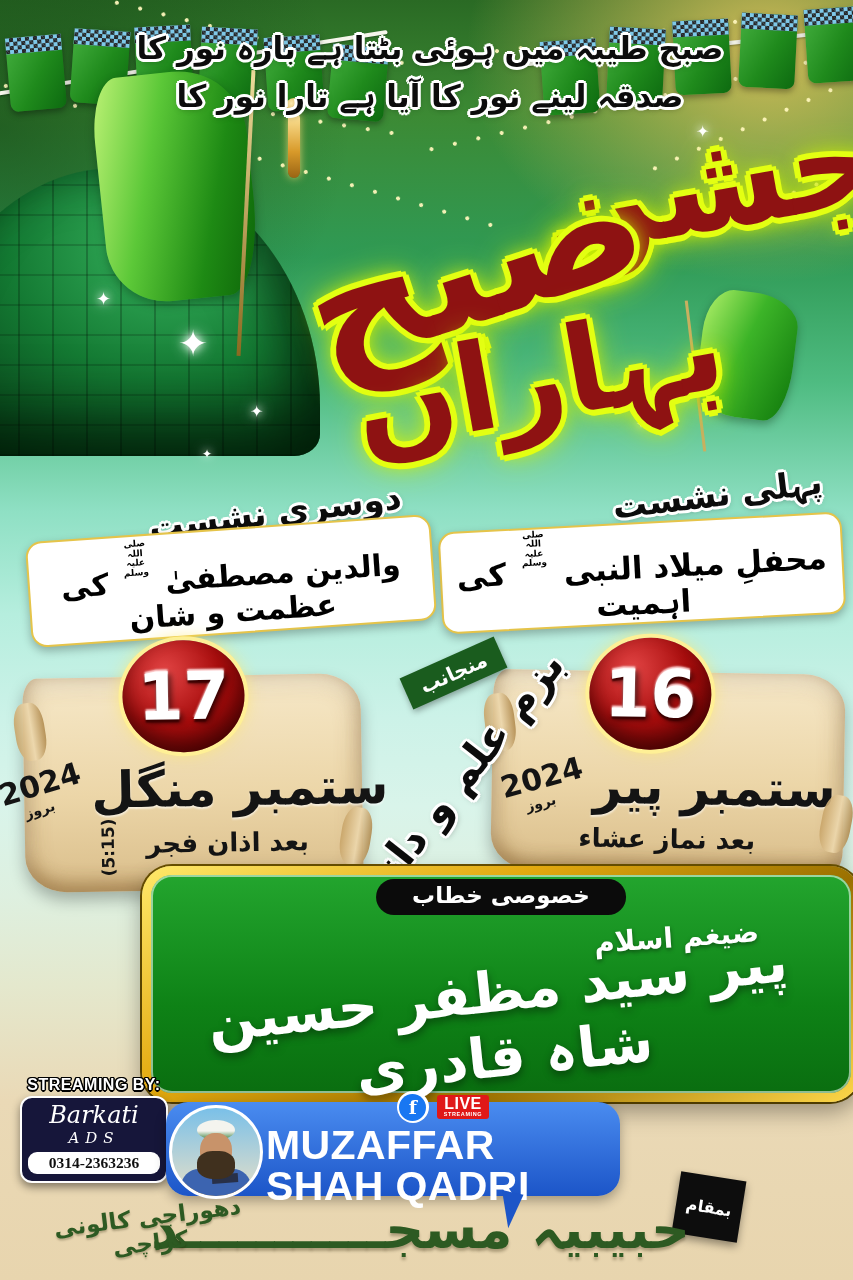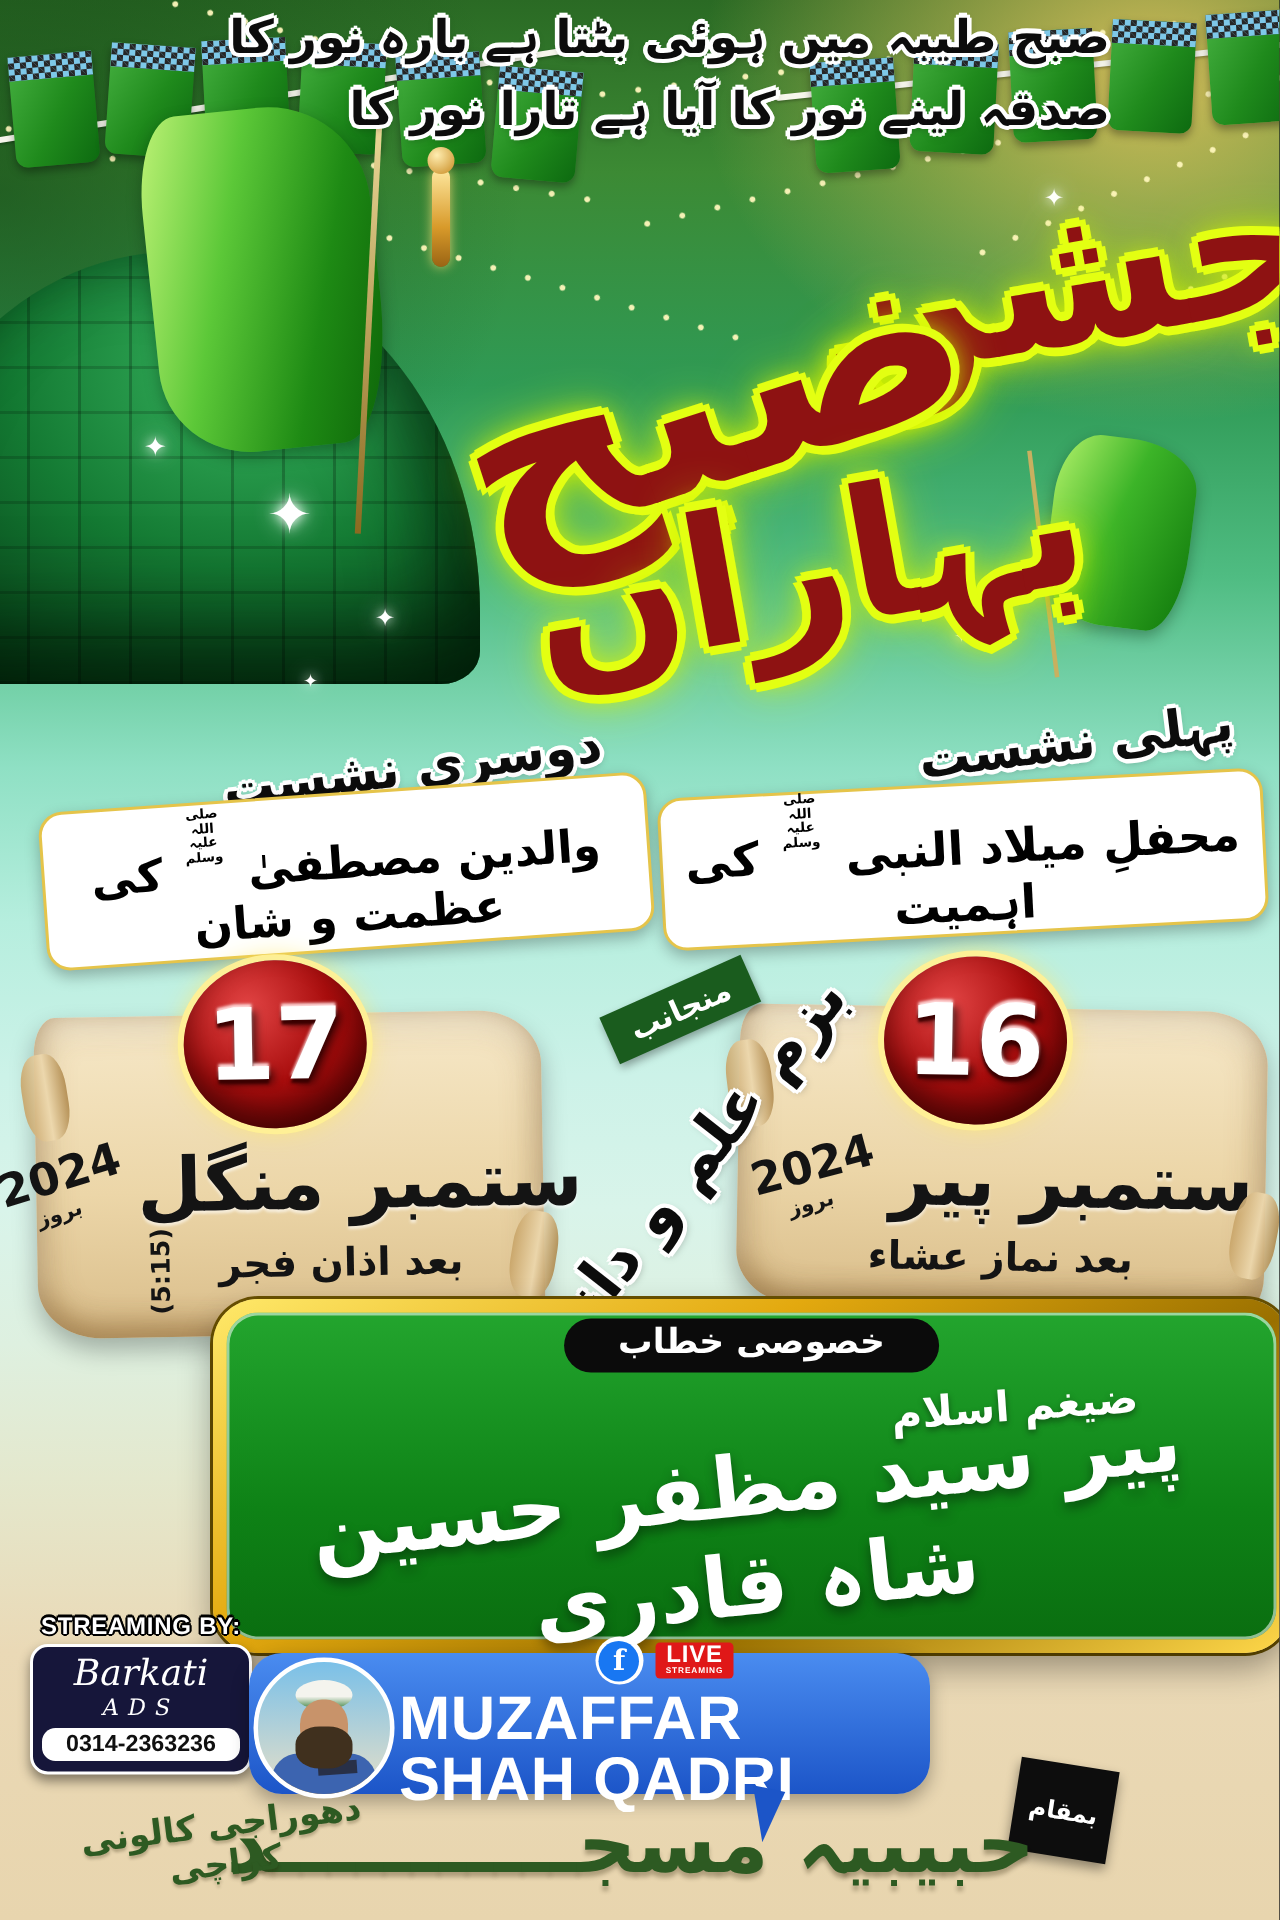"صبح طیبہ میں ہوئی بٹتا" div.abs { text-align: right -> center; top: 1px -> 24px }
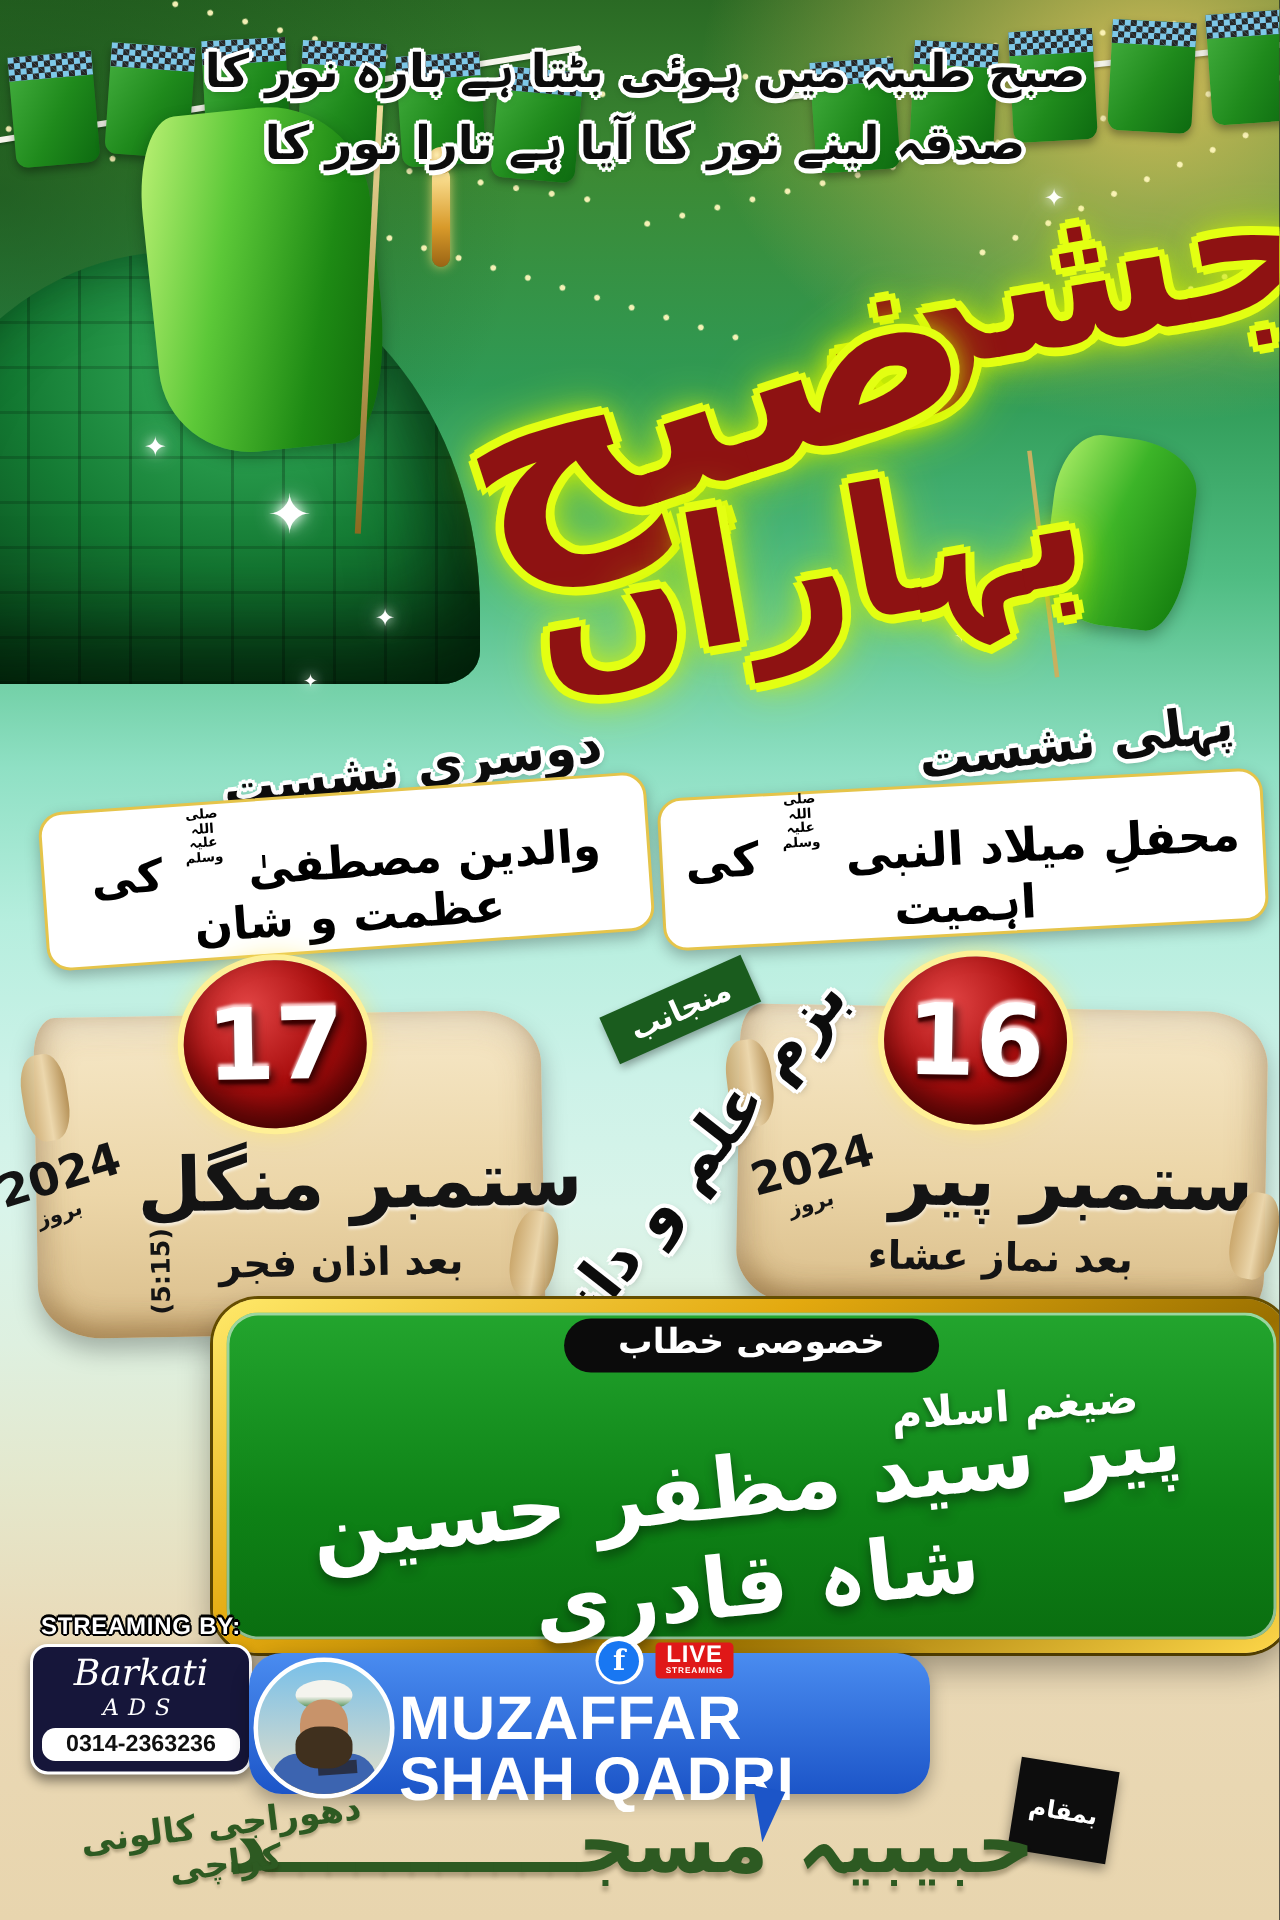"0314-2363236" .designer-phone { font-family: Liberation Sans, sans-serif -> Liberation Serif, serif }
